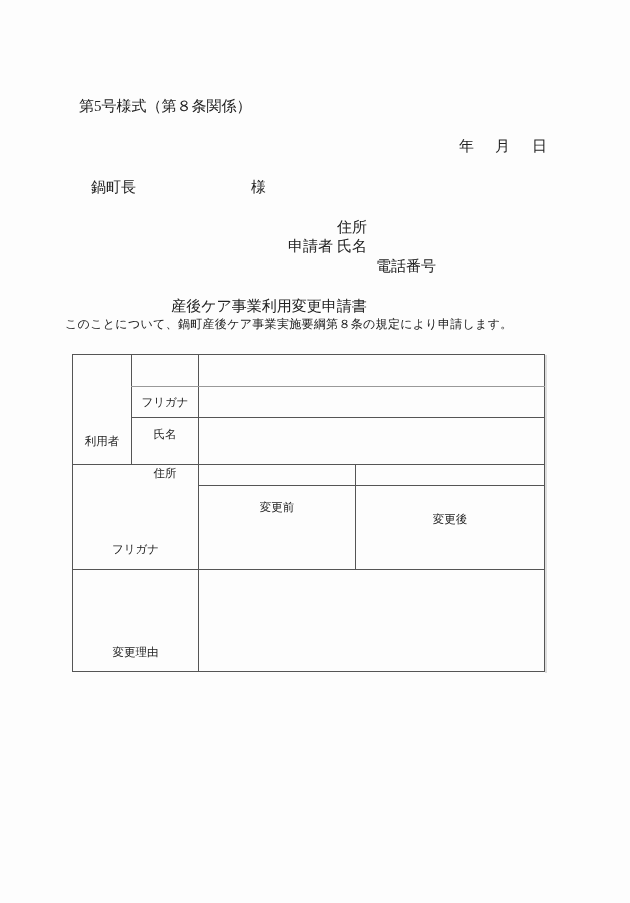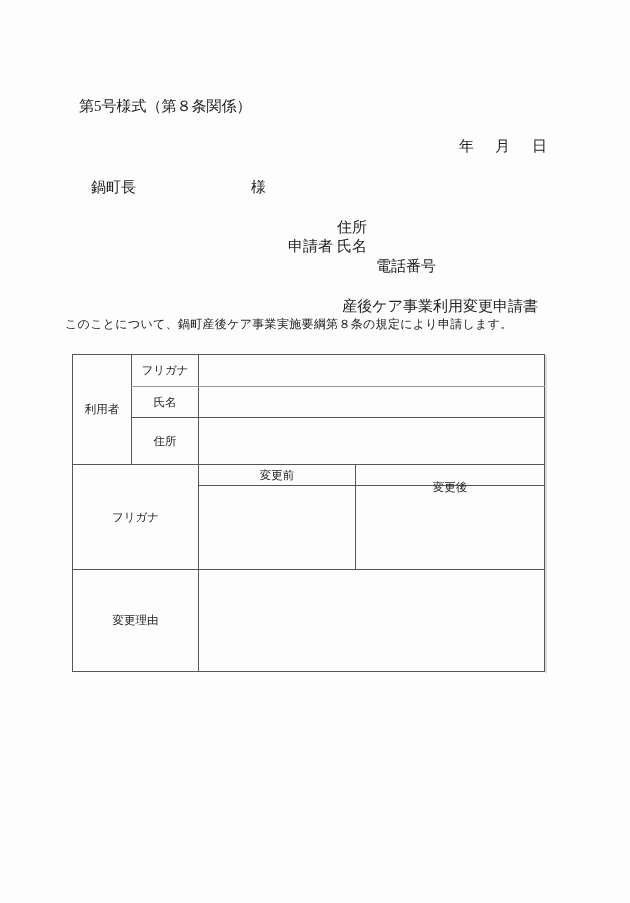"産後ケア事業利用変更申請書" .doc-title { text-align: right -> center }
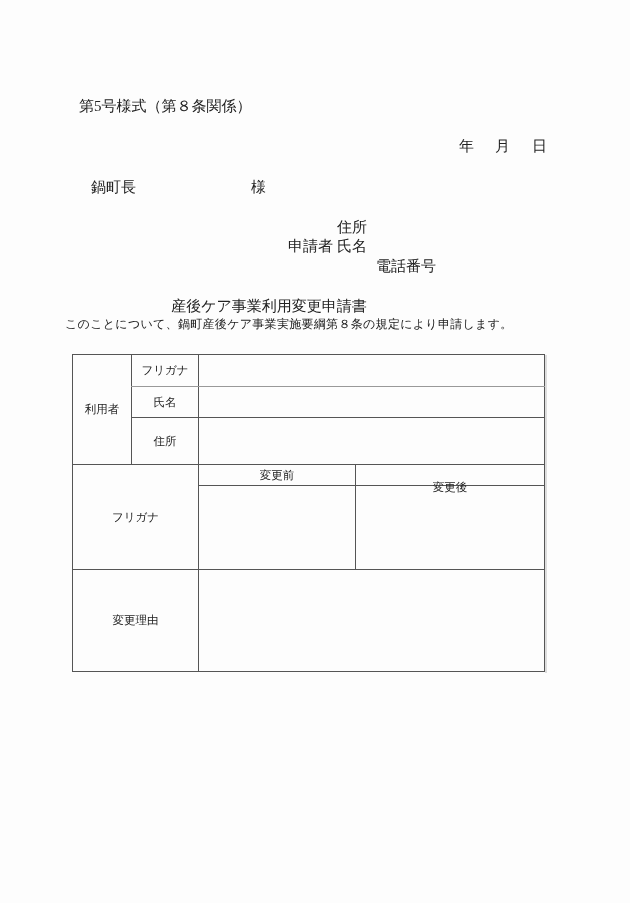"フリガナ" .cell-label { margin-top: none -> 32px }
